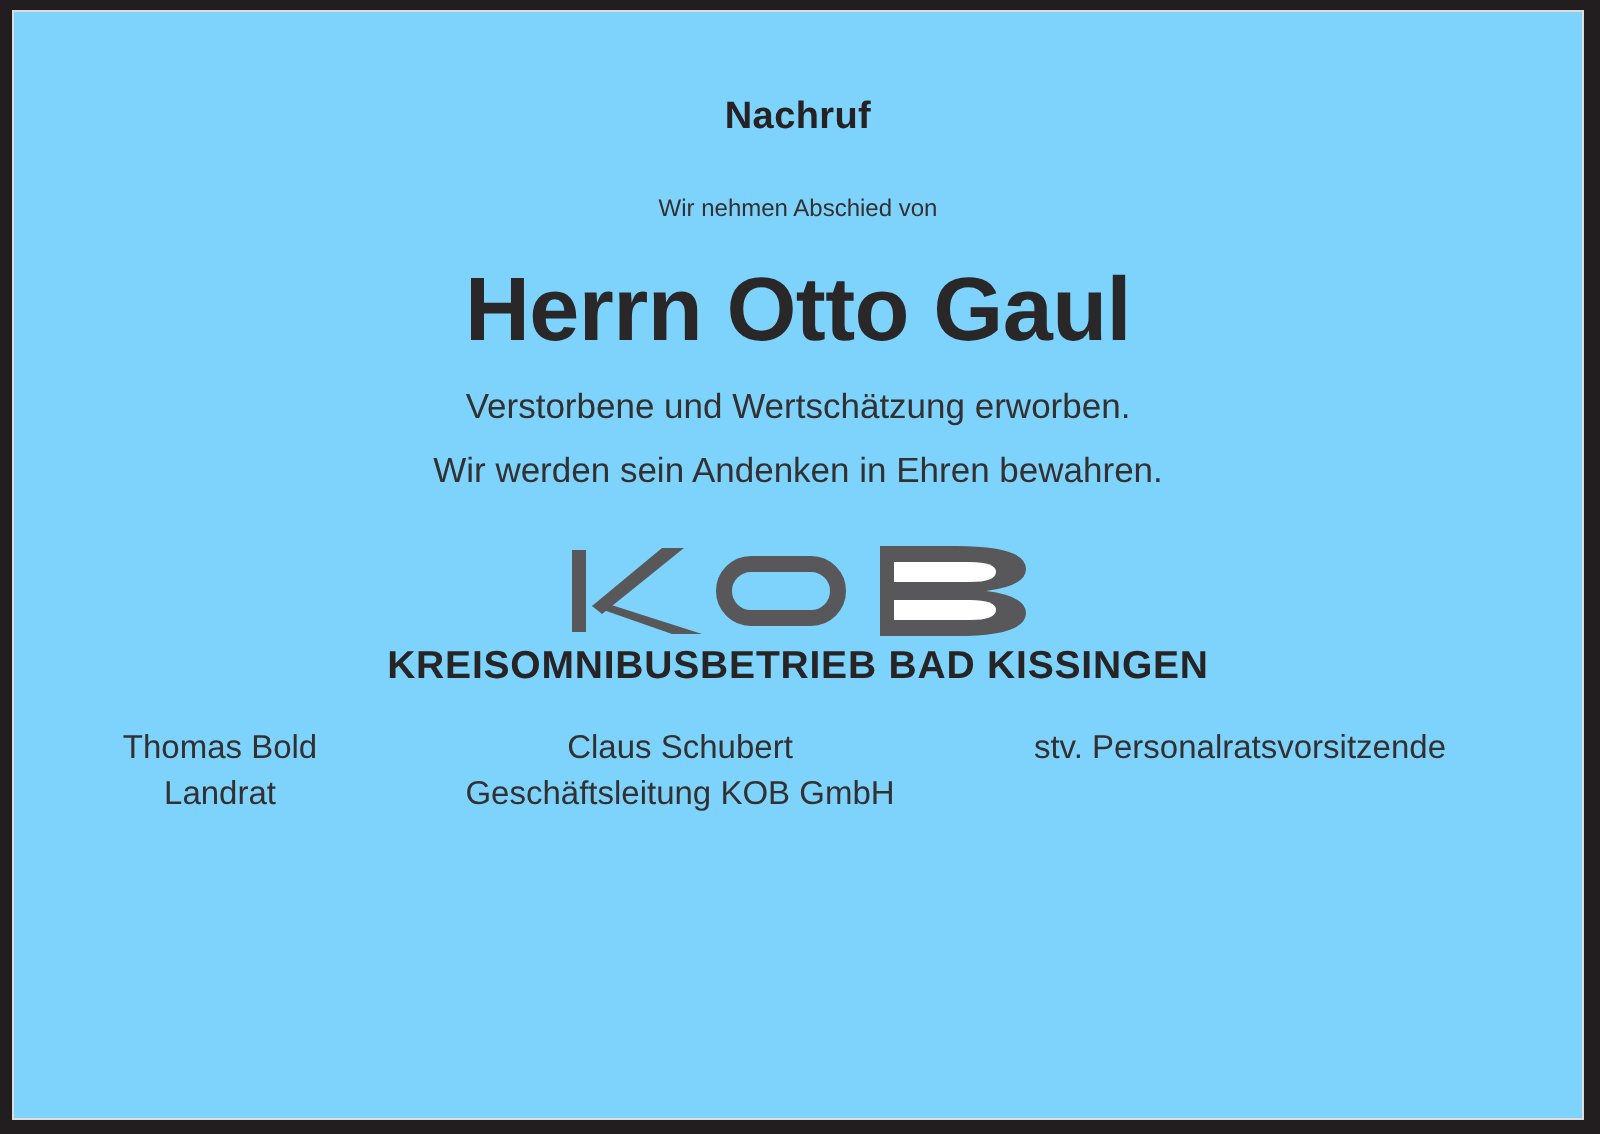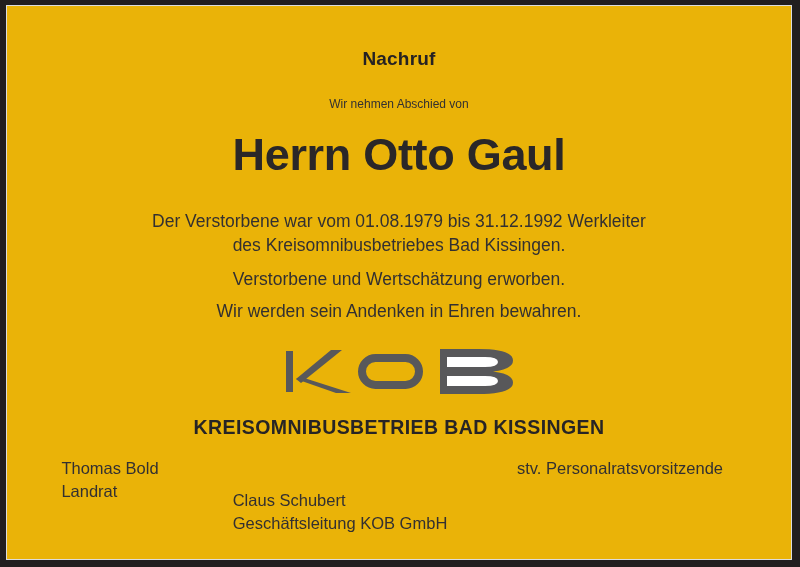"Nachruf" .frame { background: #eab308 -> #7dd3fc }
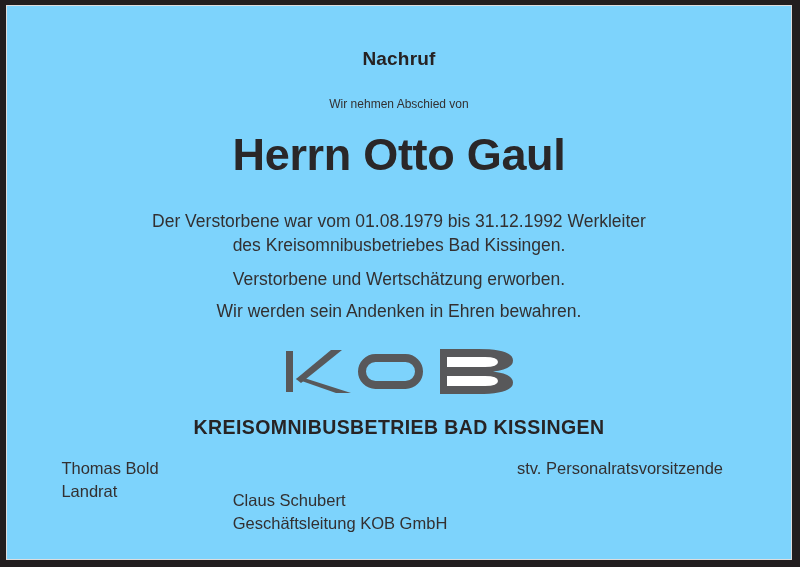"Der Verstorbene war vom 01.08.1979" div.para { html: <div> <div>Der Verstorbene war vom 01.08.1979 bis 31.12.1992 Werkleiter</div> <div>des Kreisomnibusbetriebes Bad Kissingen.</div> </div> -> none }
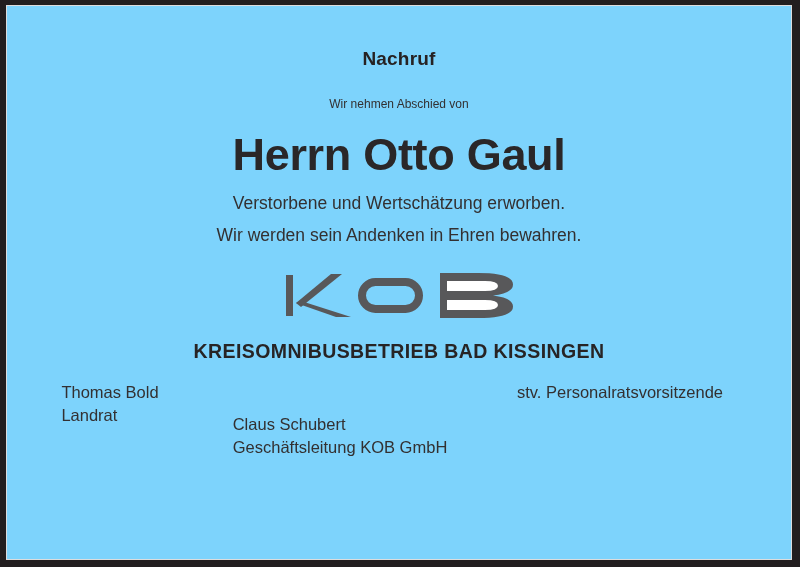"KREISOMNIBUSBETRIEB BAD KISSINGEN" .company { margin-top: 21px -> 3px }
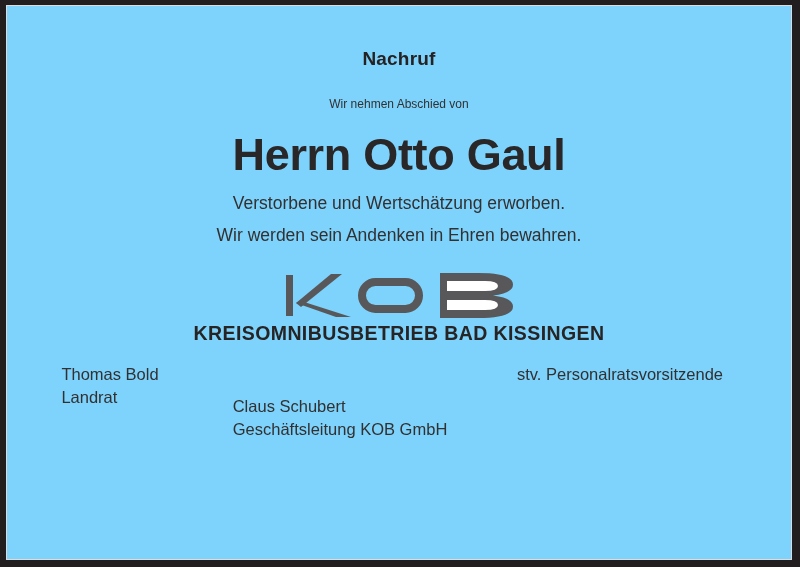"Thomas Bold" .signatory { text-align: left -> center }
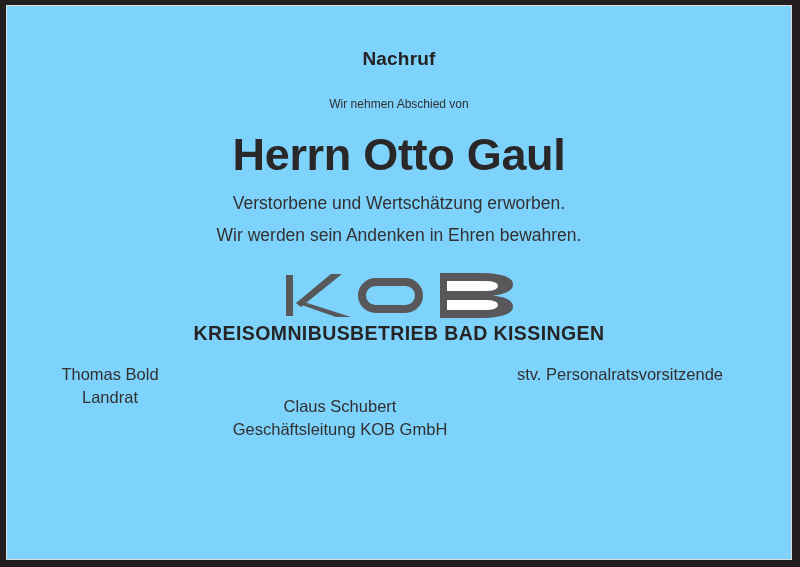"Claus Schubert" .signatory.pos-2 { margin-top: 32px -> none }
